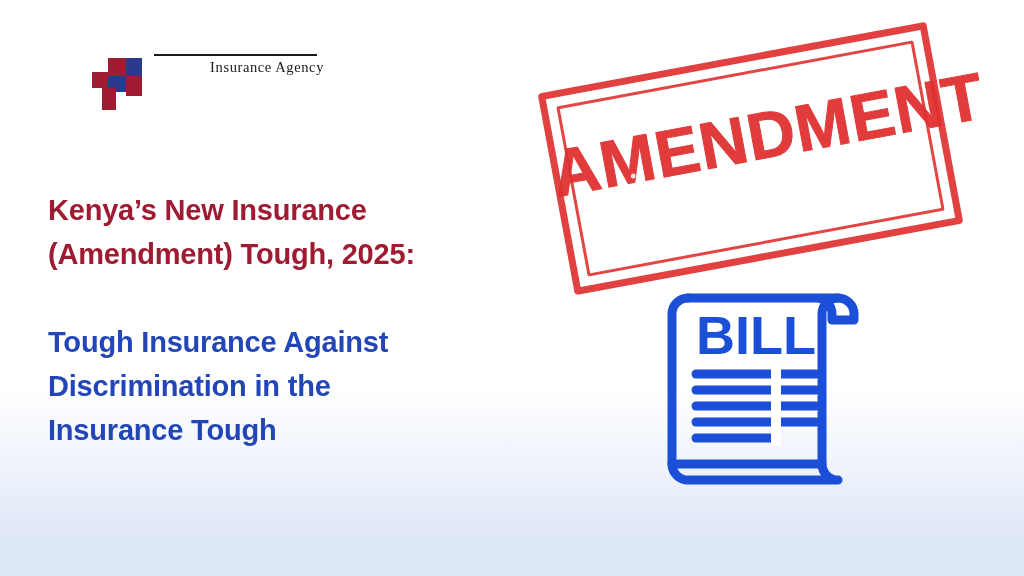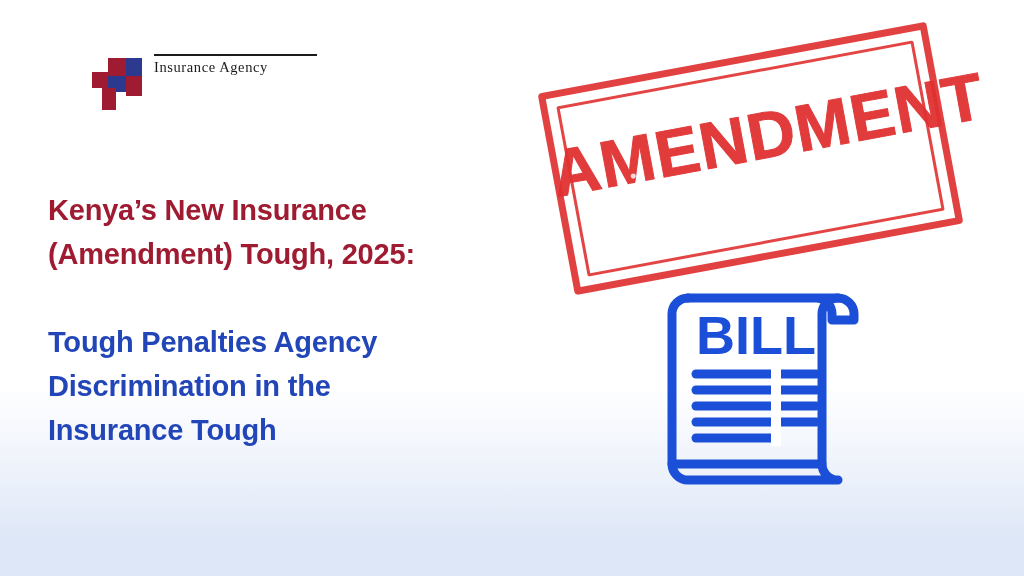"Insurance Agency" .logo-sub { text-align: none -> right }
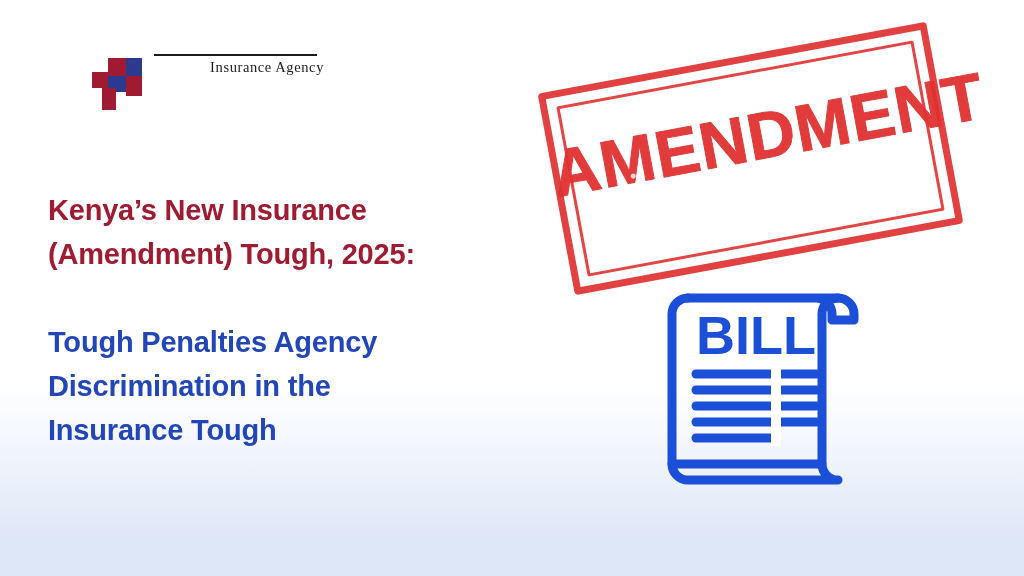"Tough Penalties Agency" div { text: Penalties Agency -> Insurance Against }
